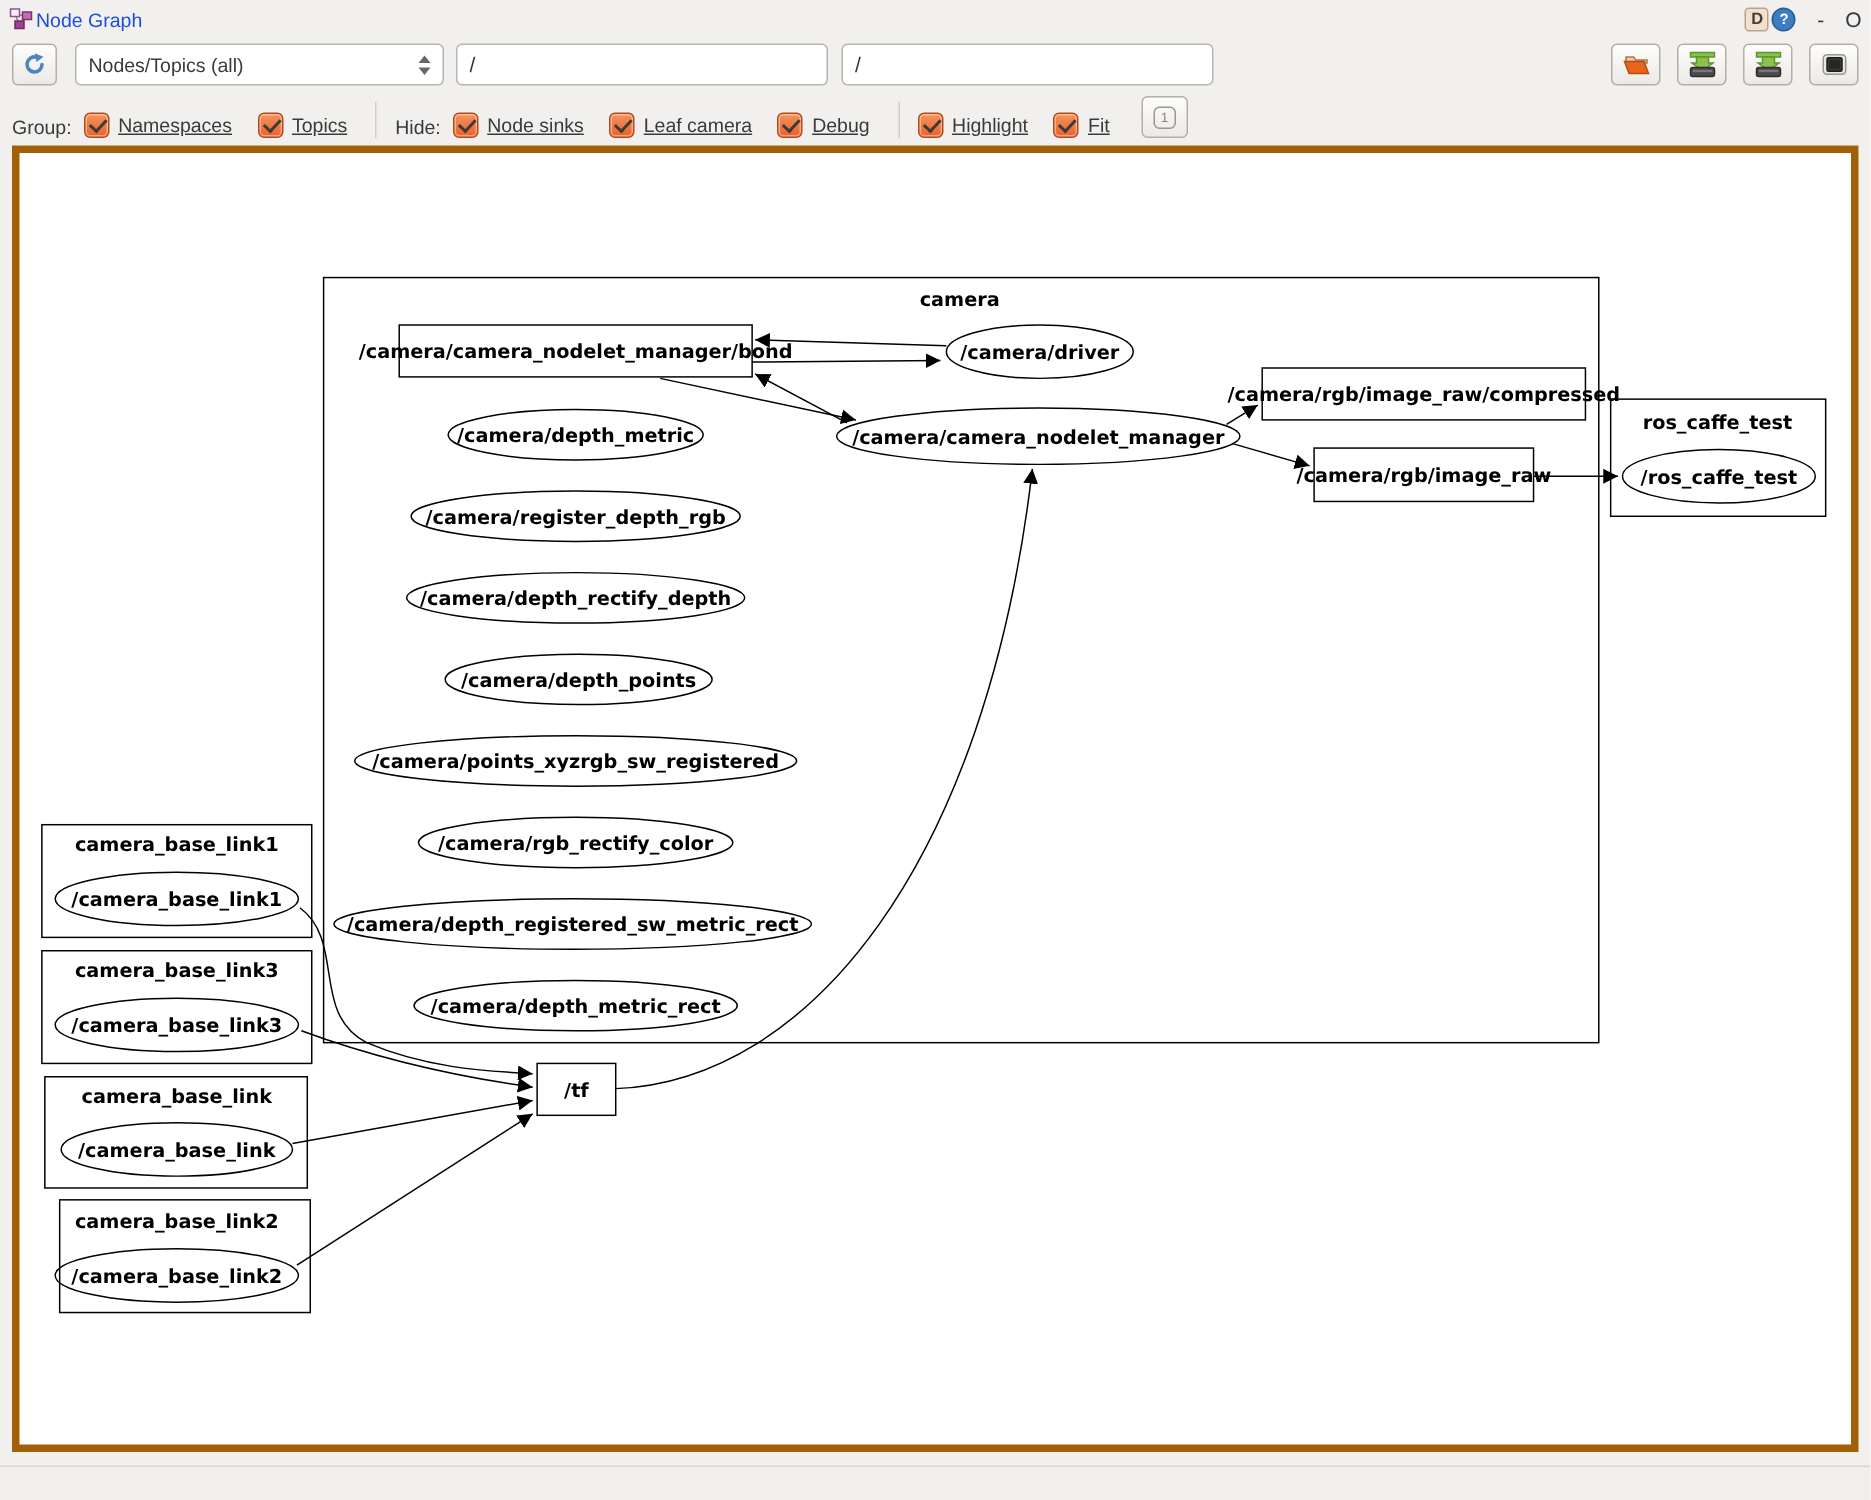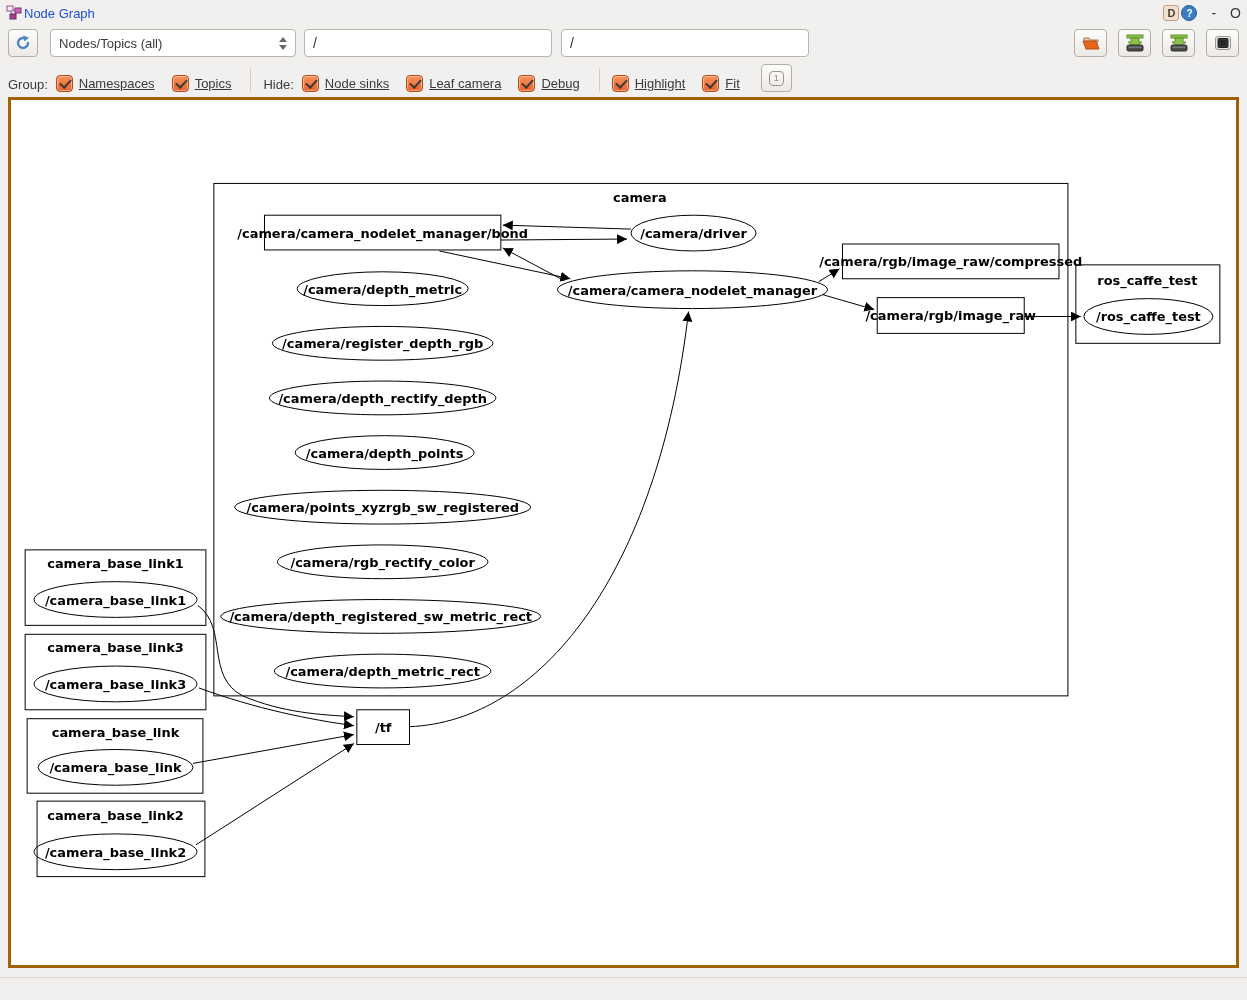"camera" .canvas { border: 3px solid #a16207 -> 5px solid #a16207 }
